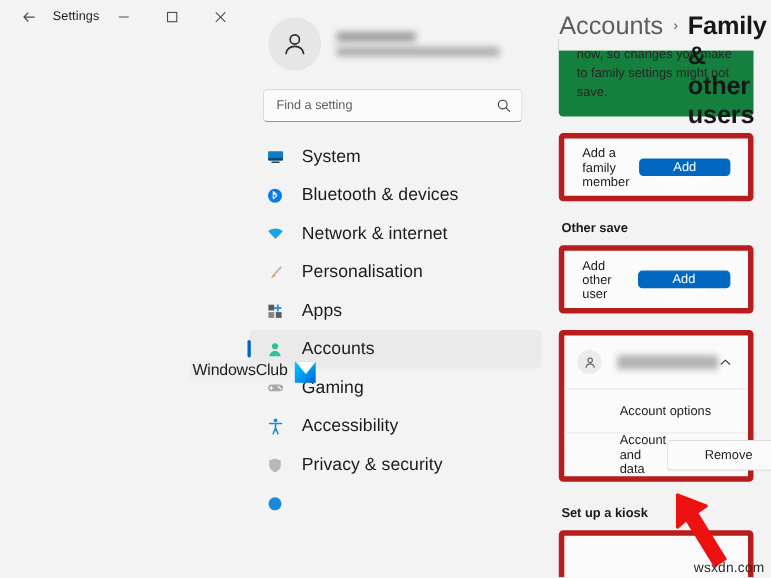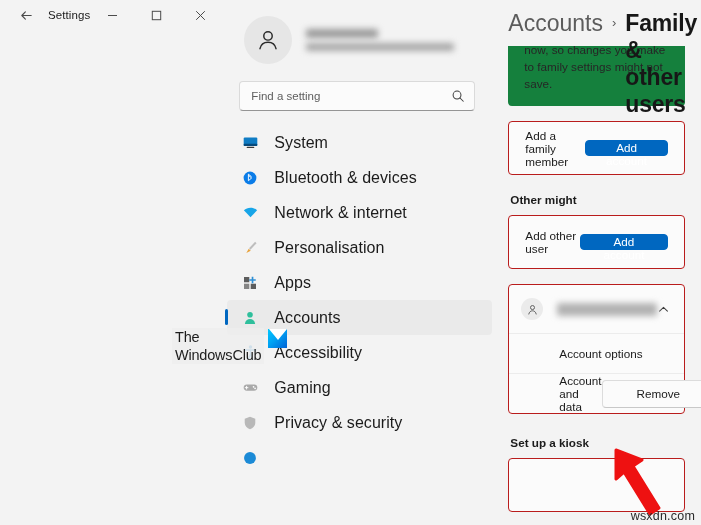"Add a family member" .card { border: 1px solid #b91c1c -> 5px solid #b91c1c }
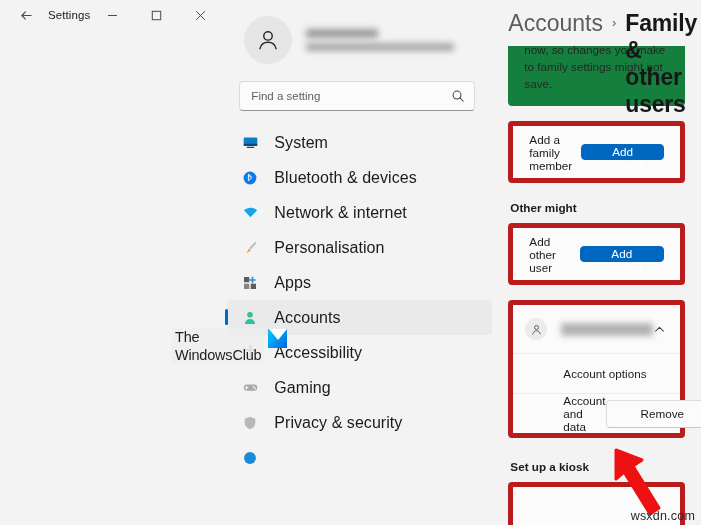"Other might" div.section-head { text: might -> save }
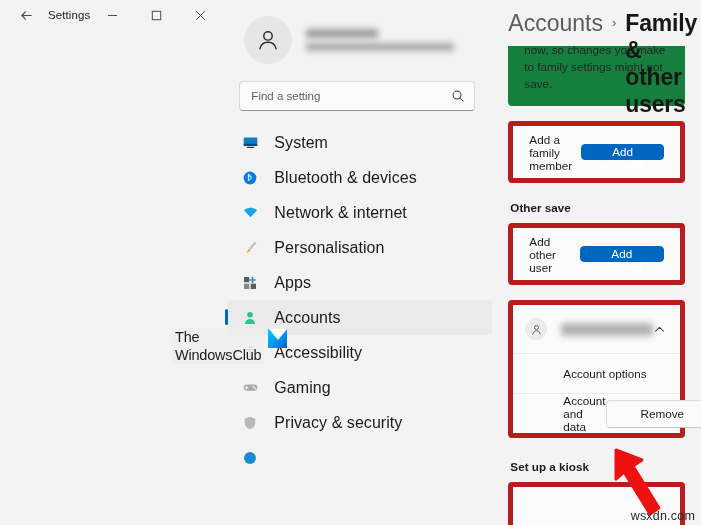"The" div.twc-text { html: <div>The</div> -> none }
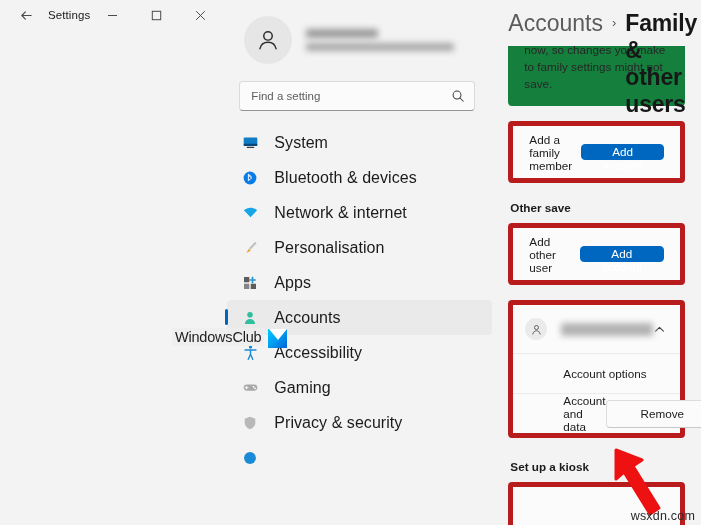"Accessibility" div.navitem { order: before "Gaming" -> after "Gaming" }
